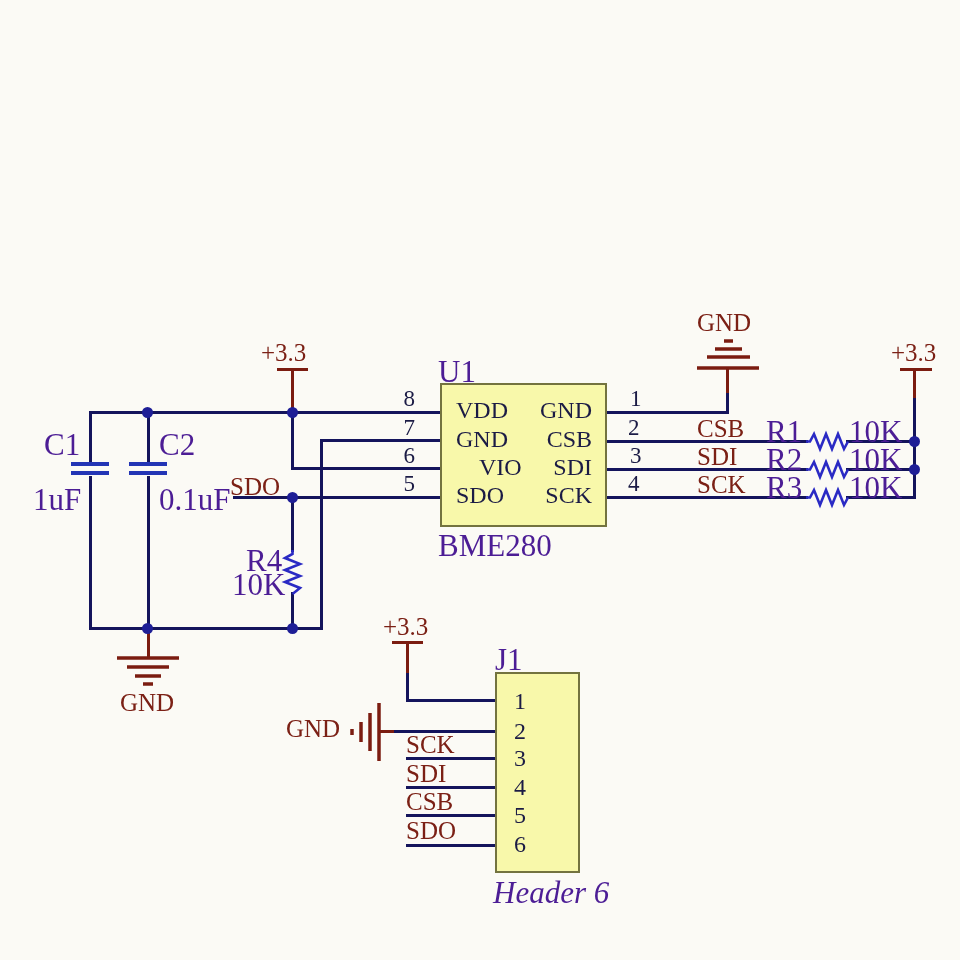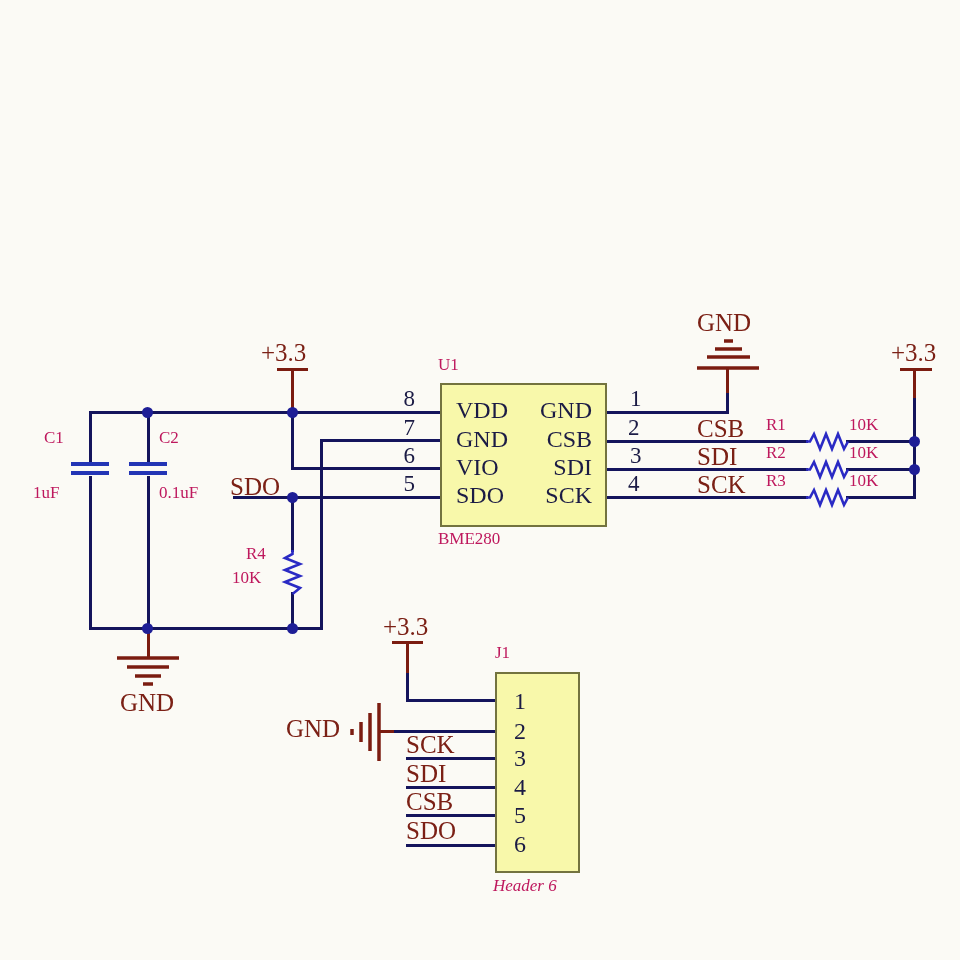"U1" .t-navy { color: #be185d -> #4c1d95; font-size: 17px -> 31px }
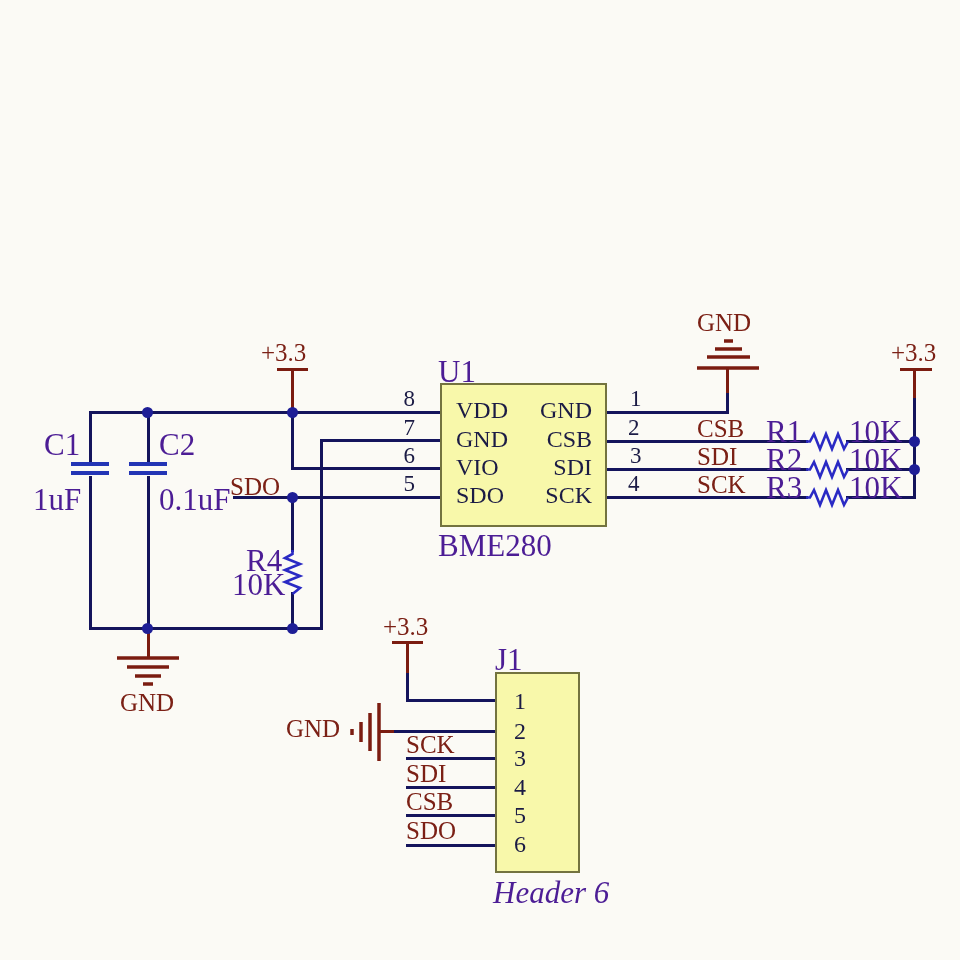"VIO" div.txt { left: 456px -> 479px }
